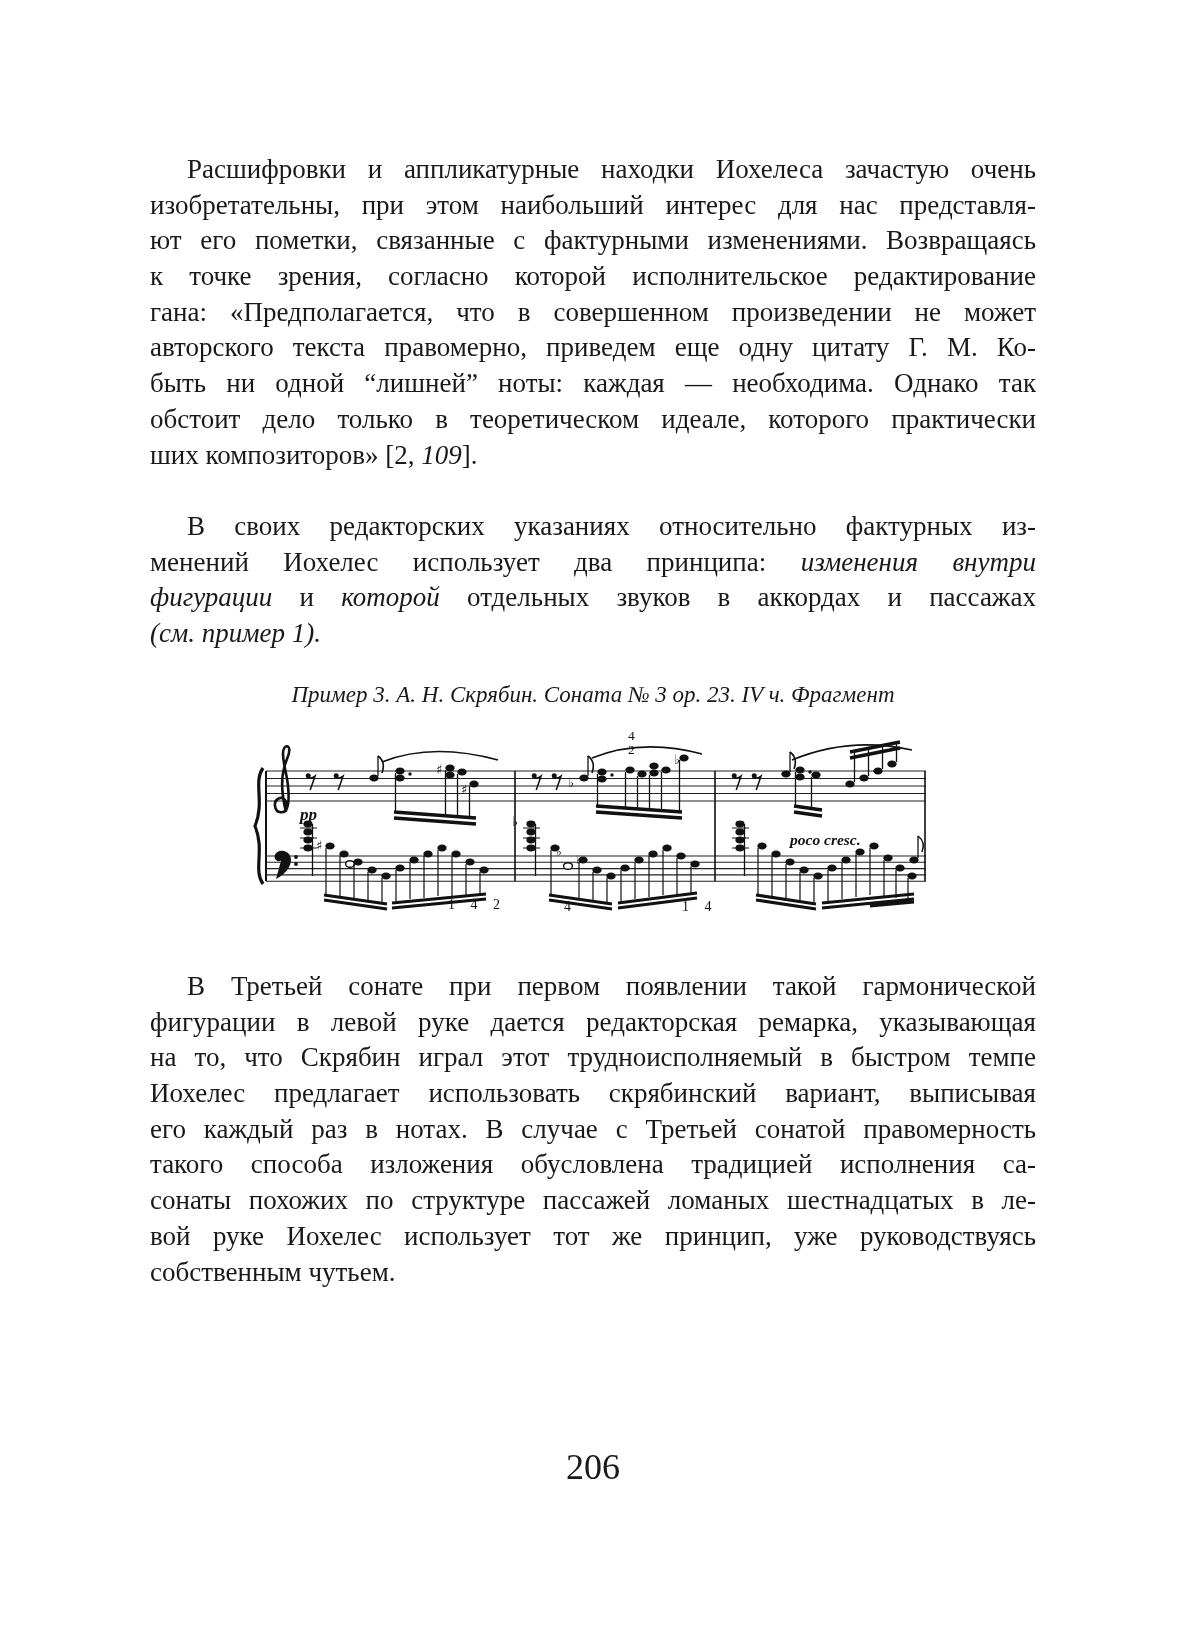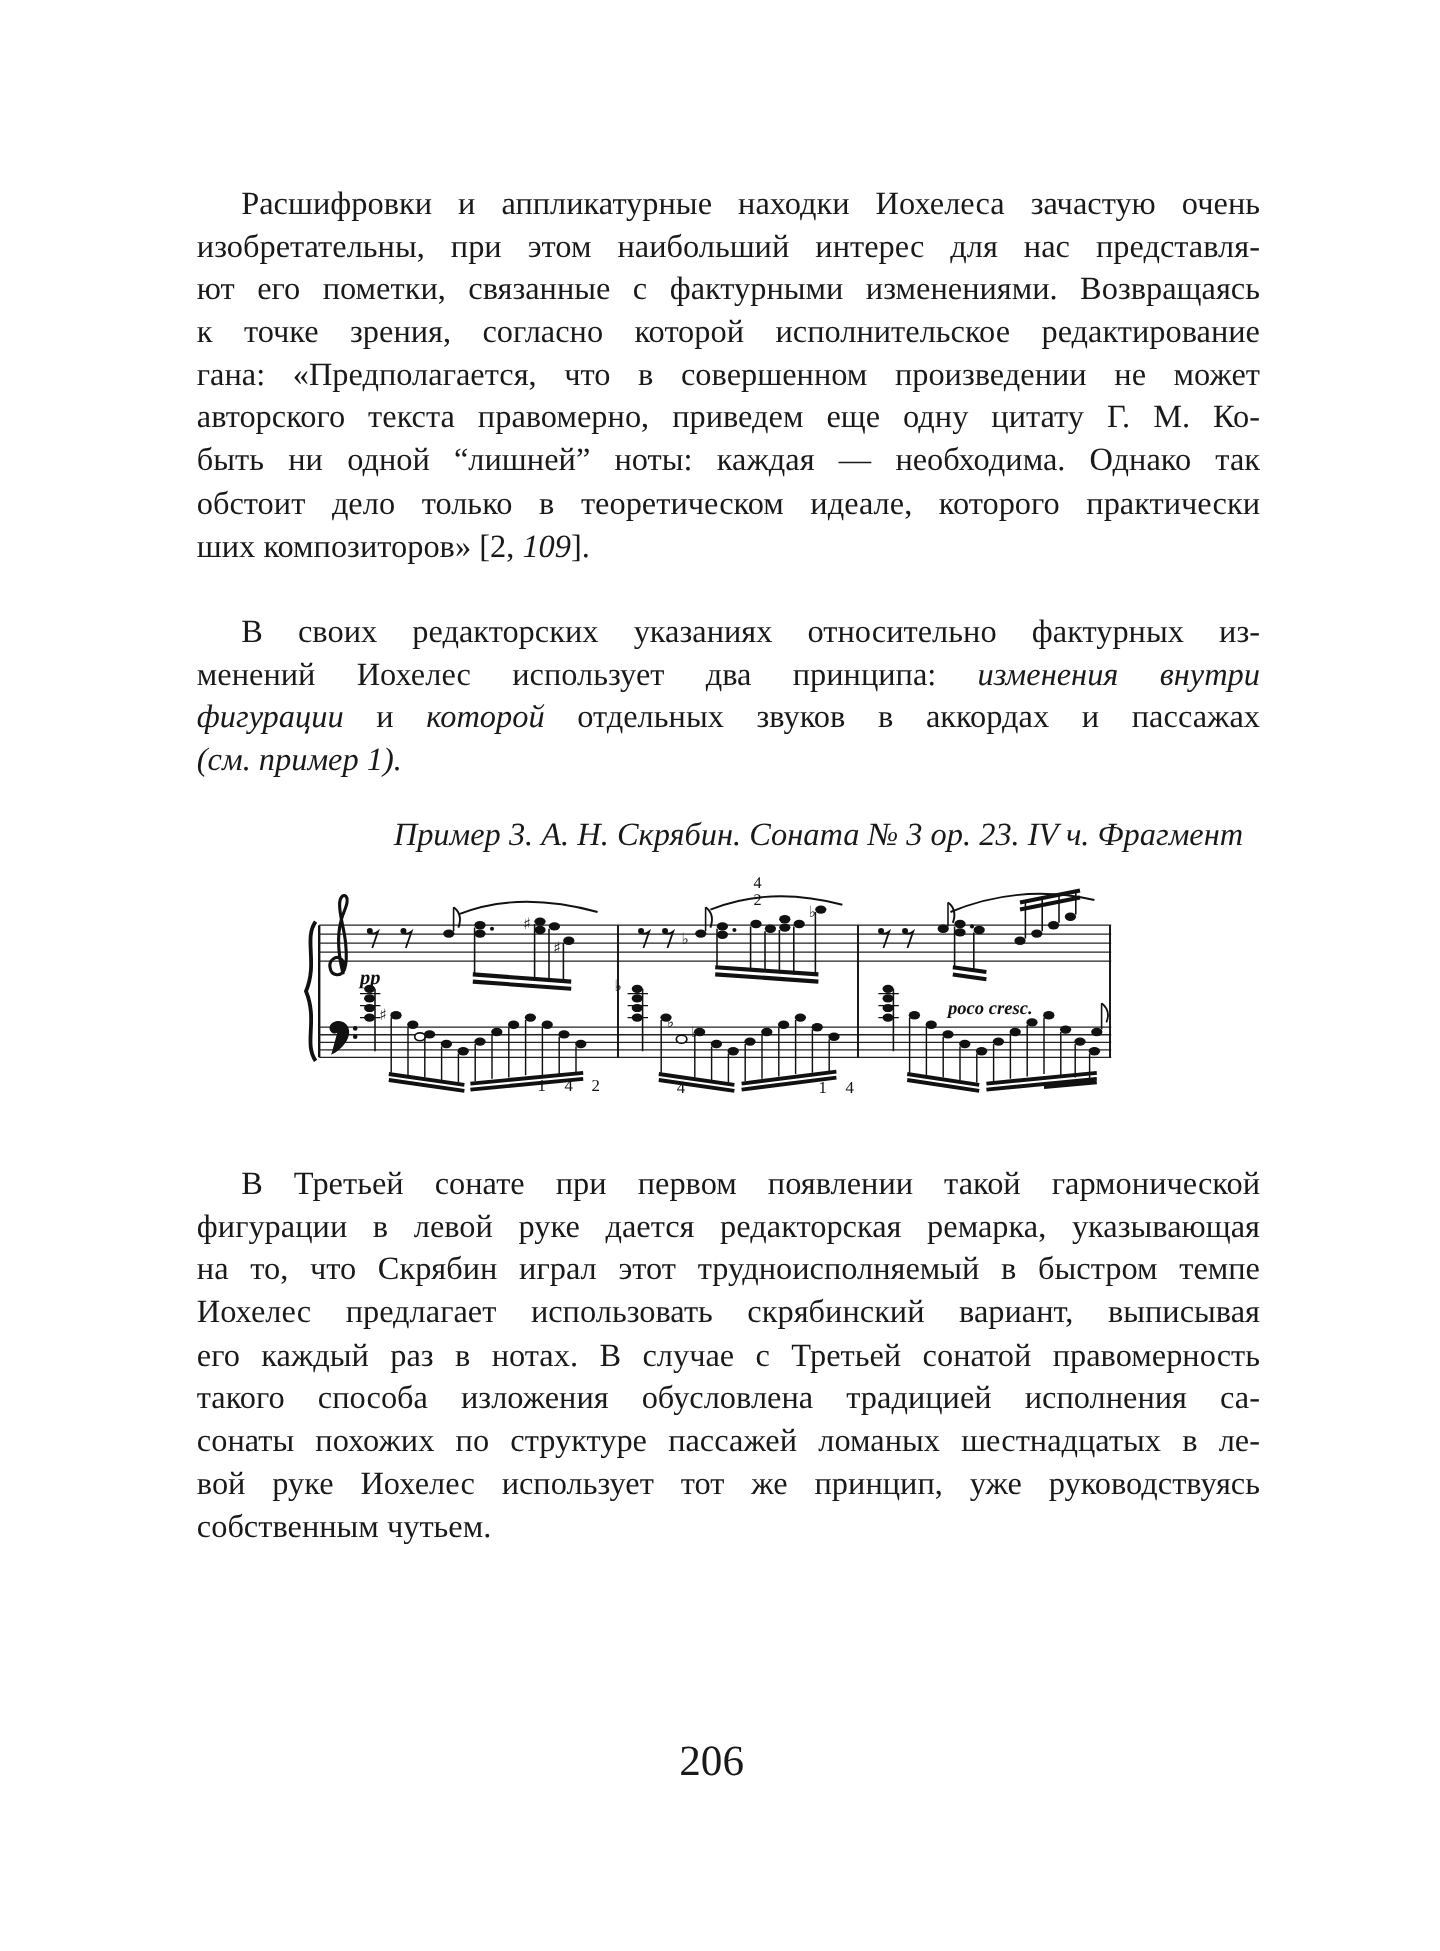"Расшифровки и аппликатурные находки" .textblock { left: 164px -> 150px }
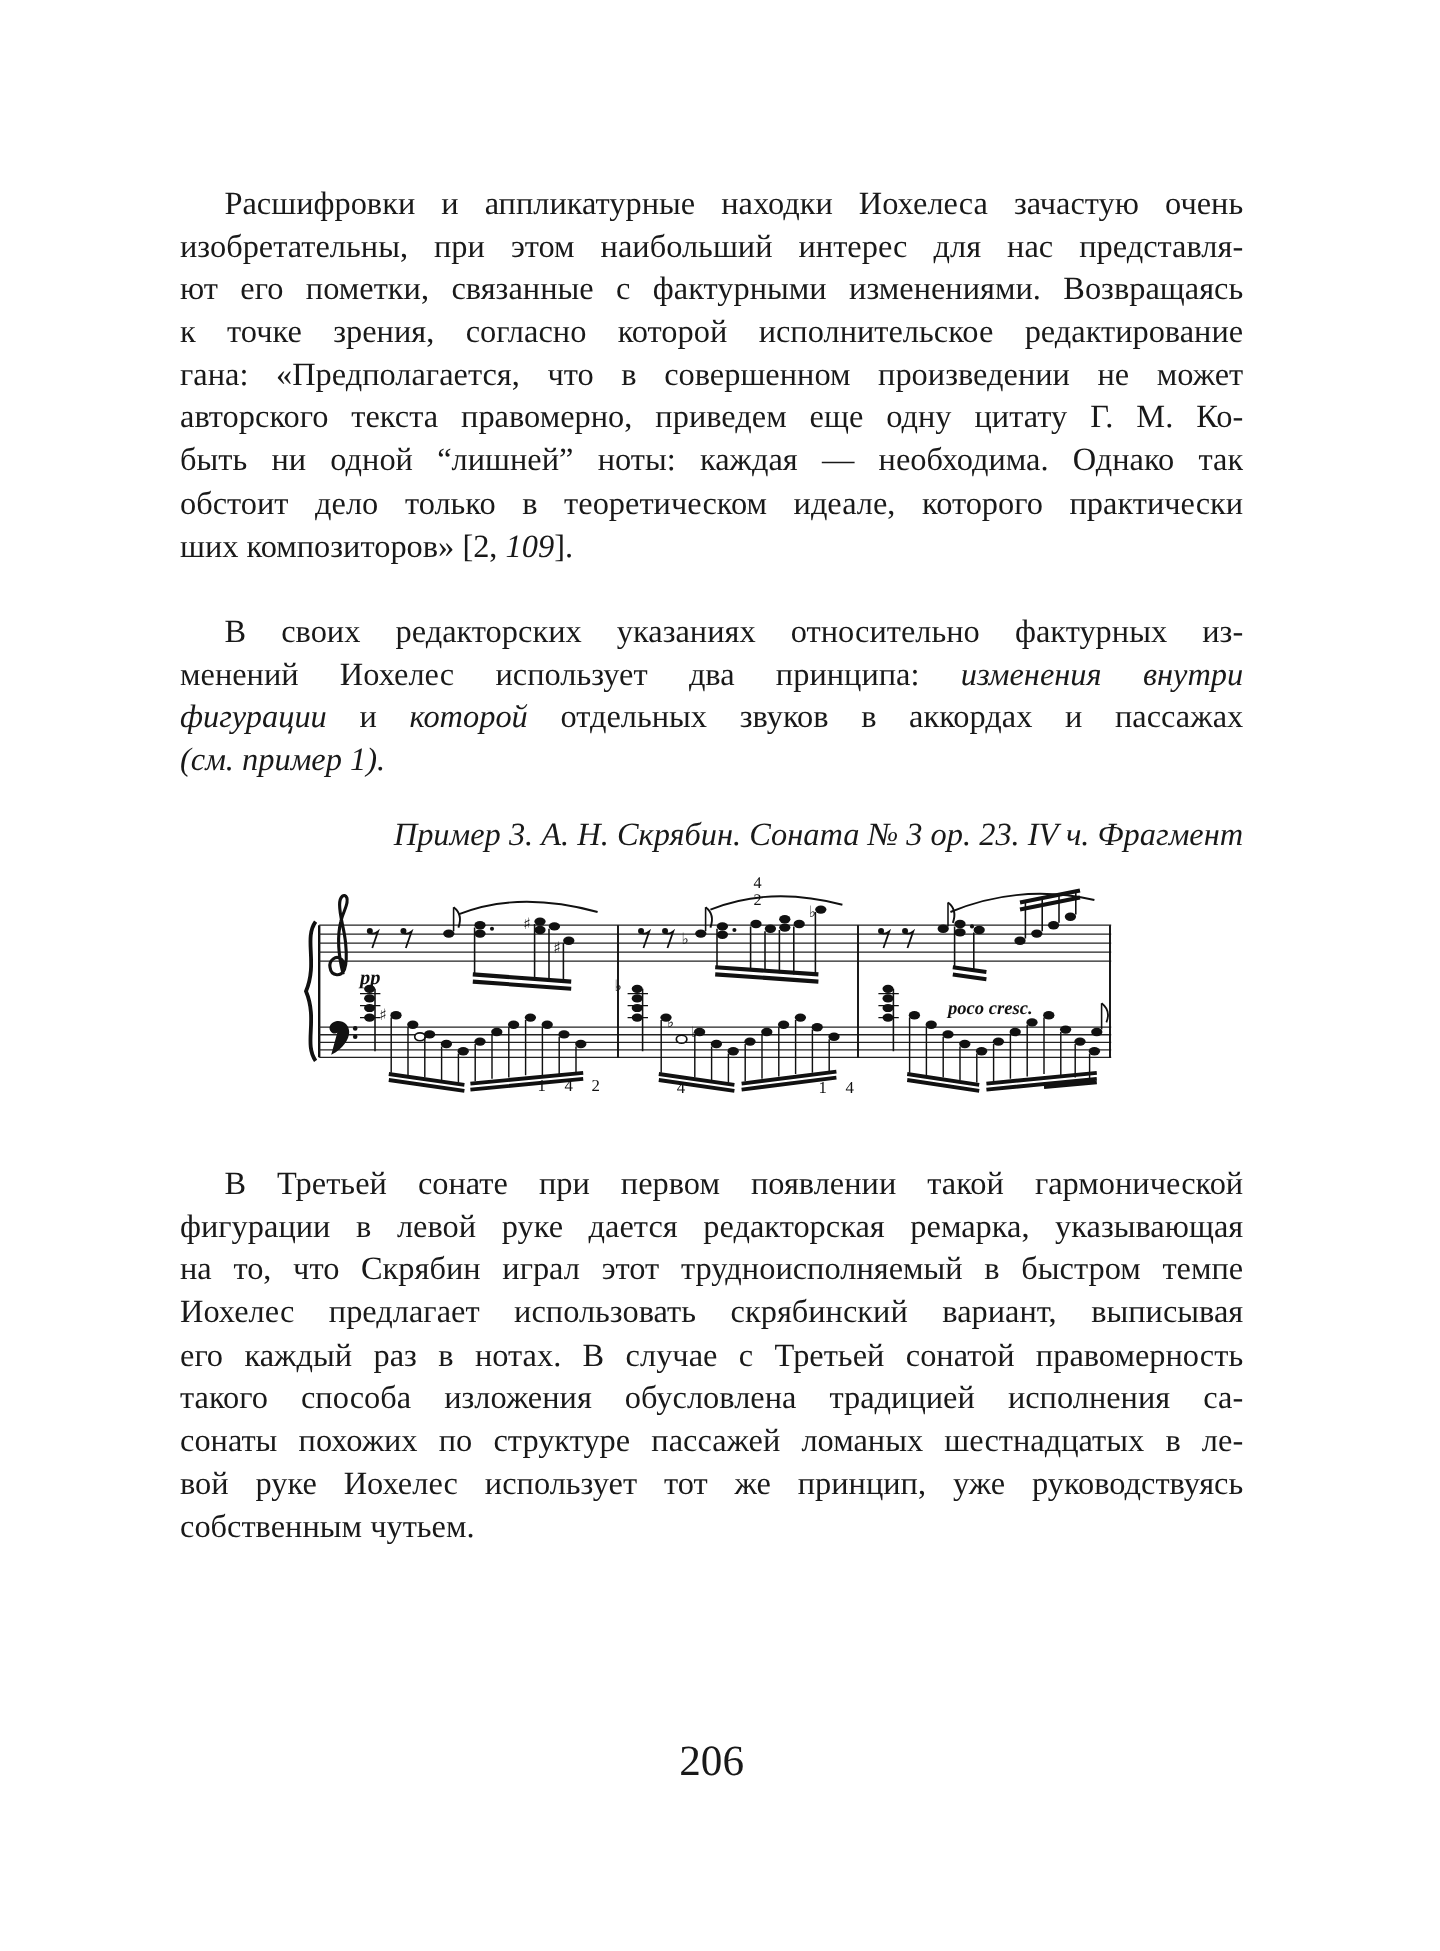"Пример 3. А. Н. Скрябин." .caption { font-size: 27px -> 23px; text-align: right -> center }
